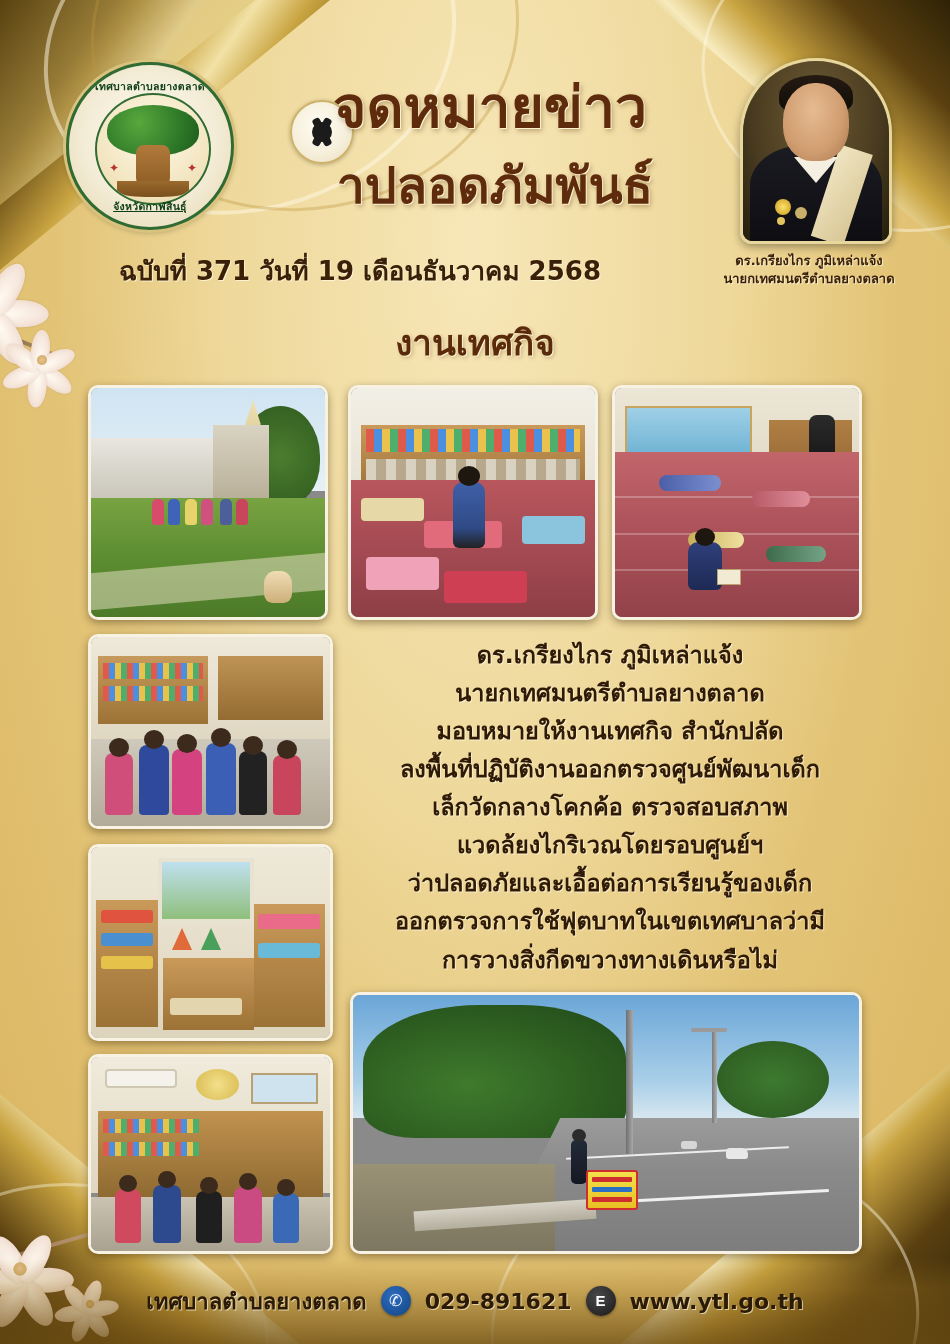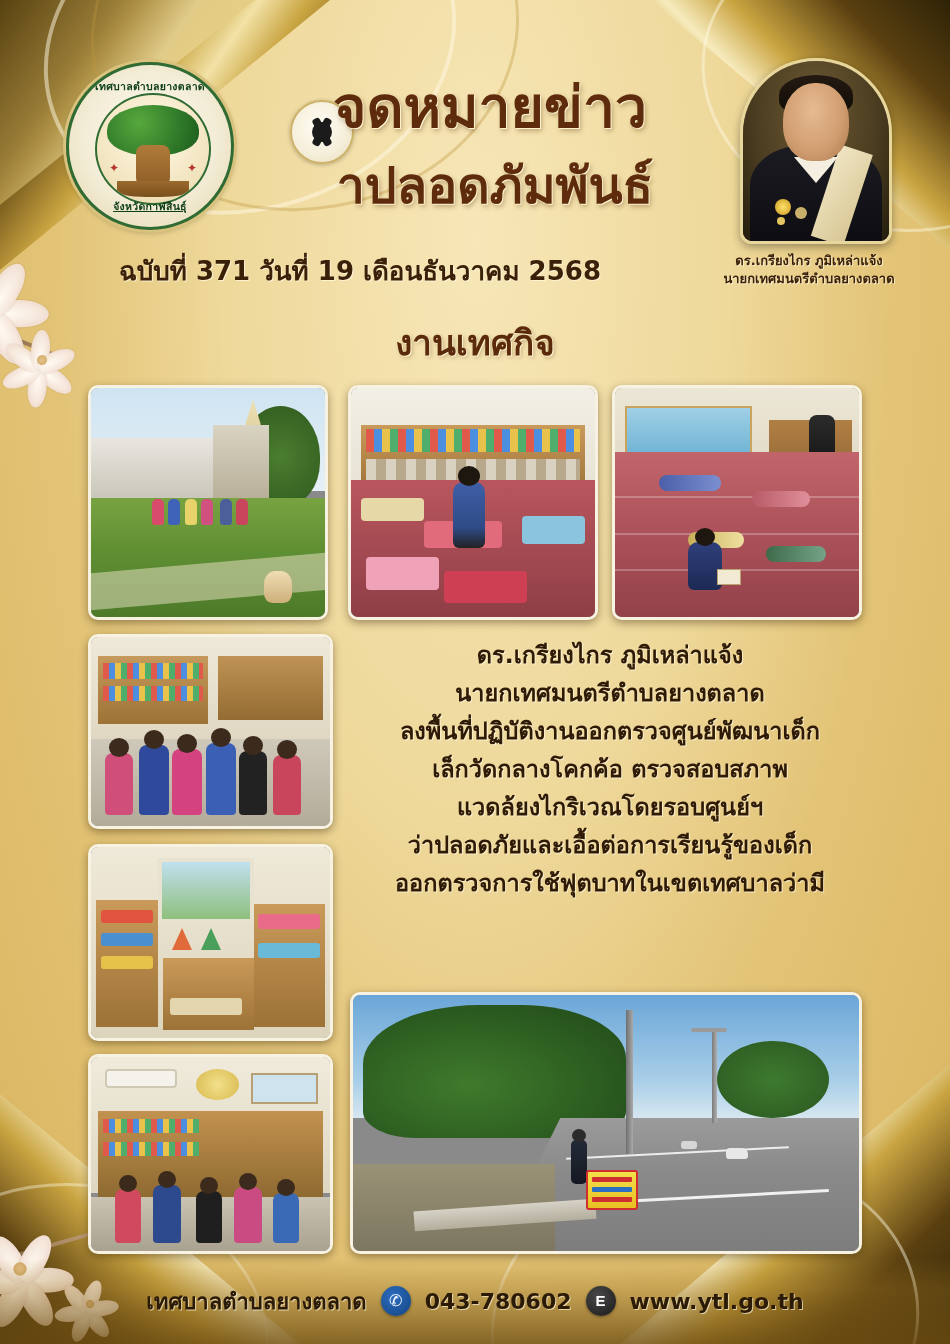"มอบหมายให้งานเทศกิจ สำนักปลัด" div { html: none -> <div>มอบหมายให้งานเทศกิจ สำนักปลัด</div> }
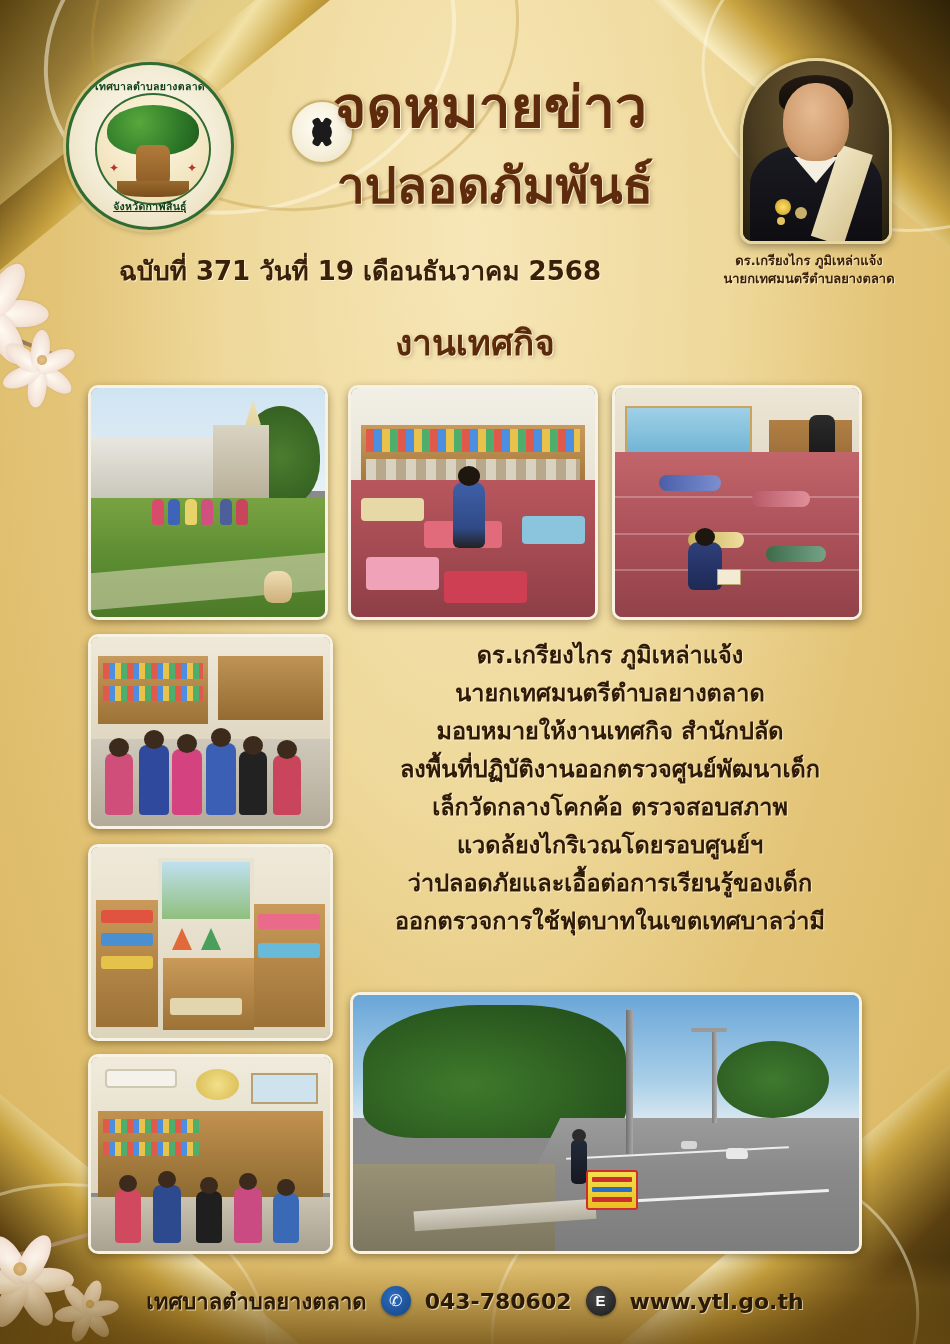"การวางสิ่งกีดขวางทางเดินหรือไม่" div { html: none -> <div>การวางสิ่งกีดขวางทางเดินหรือไม่</div> }
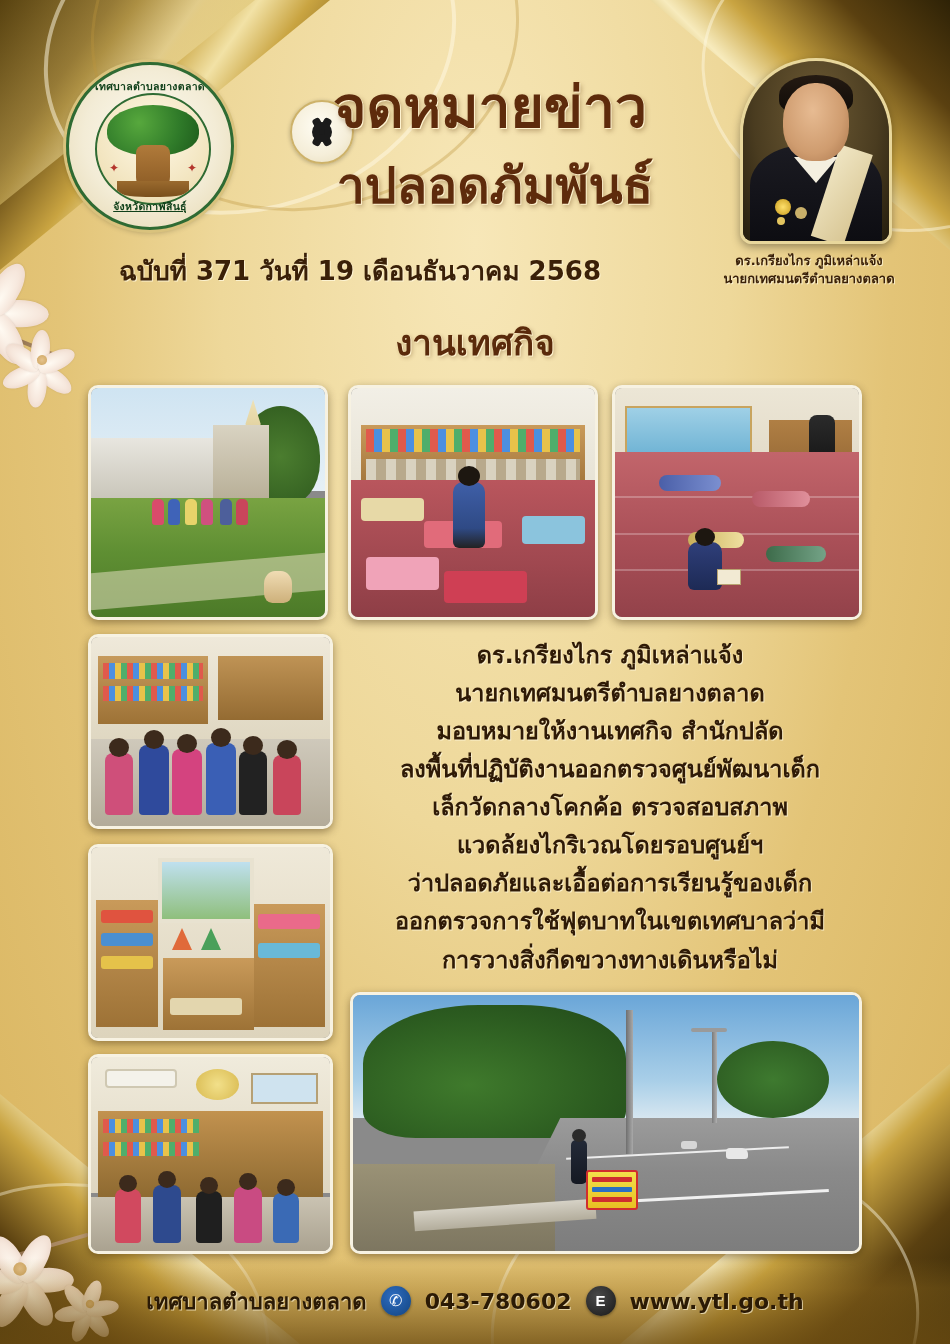"043-780602" span.footer-text { text: 043-780602 -> 029-891621 }
